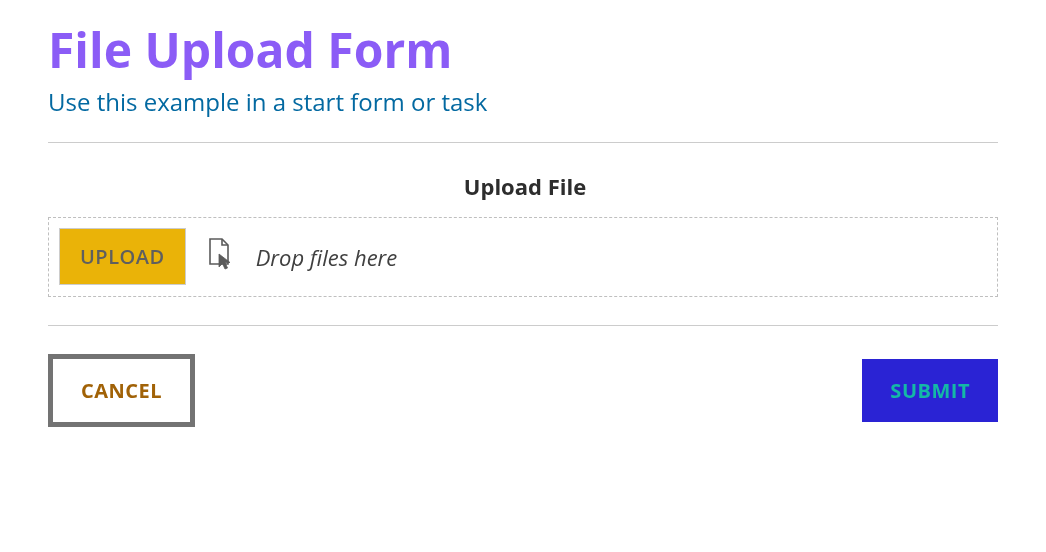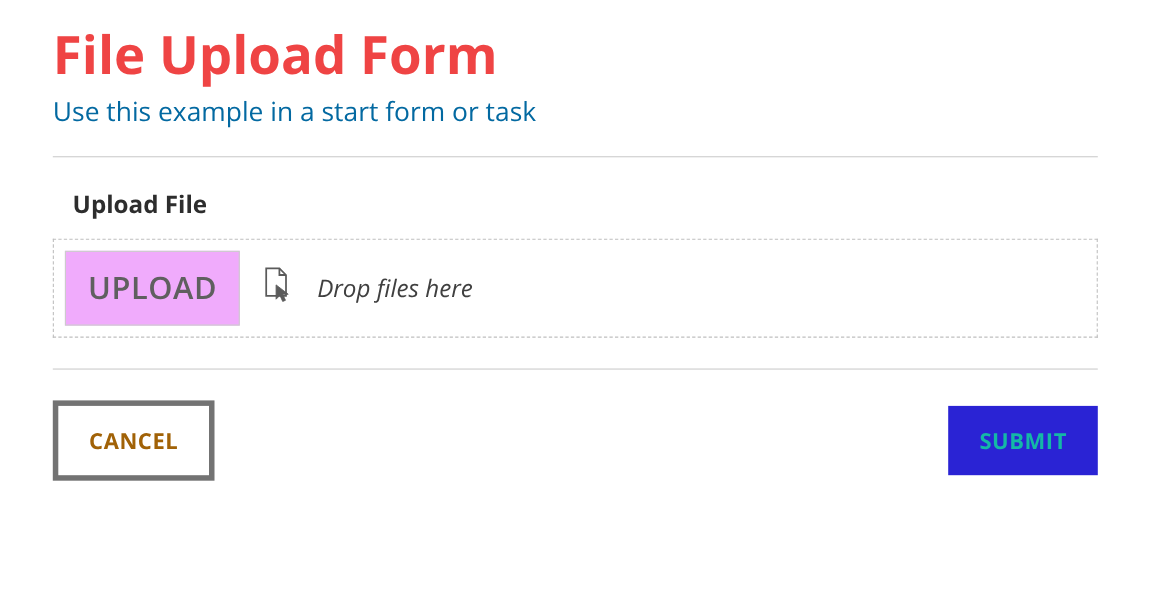"File Upload Form" .page-title { color: #ef4444 -> #8b5cf6 }
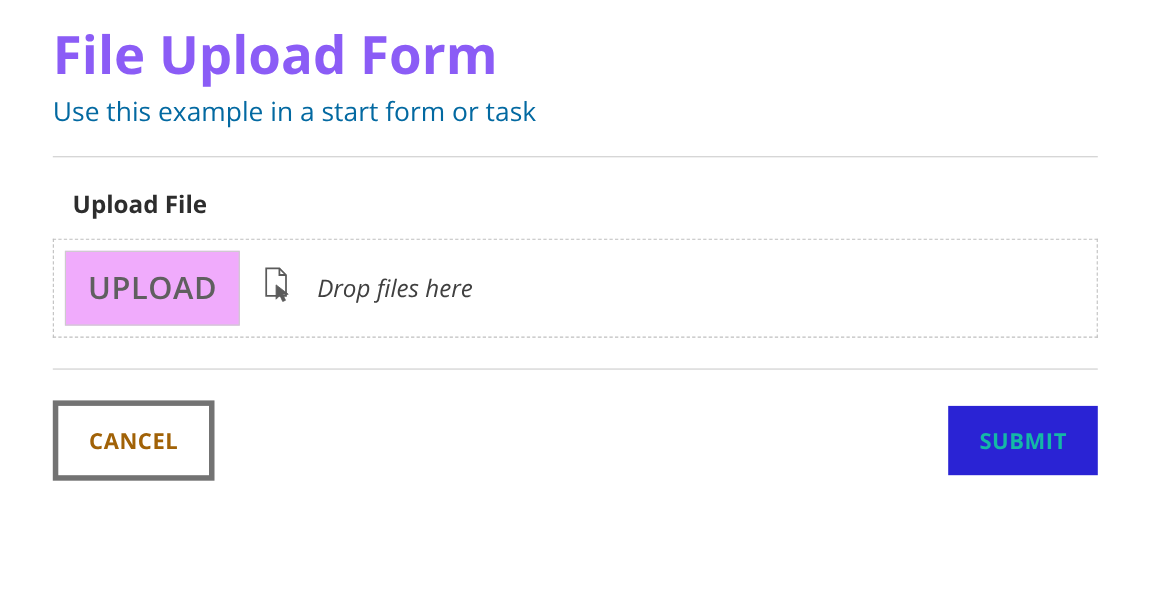"Upload File" .section-label { margin: 0 0 16px 18px -> 0 0 16px 4px; text-align: none -> center }
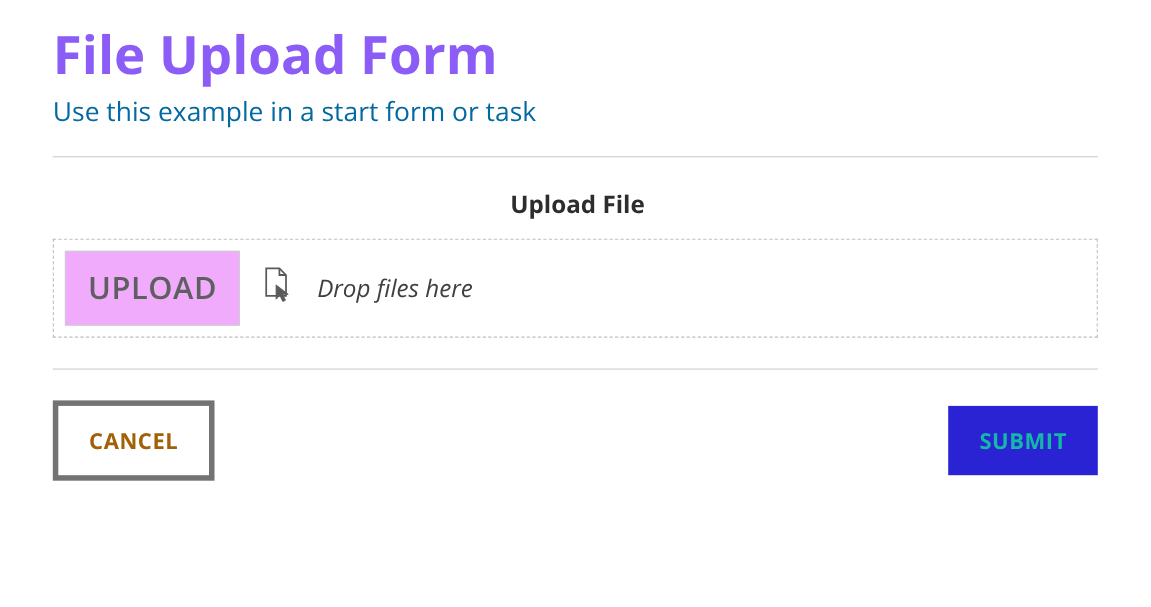"UPLOAD" .upload-btn { background: #f0abfc -> #eab308; font-size: 28px -> 20px }
